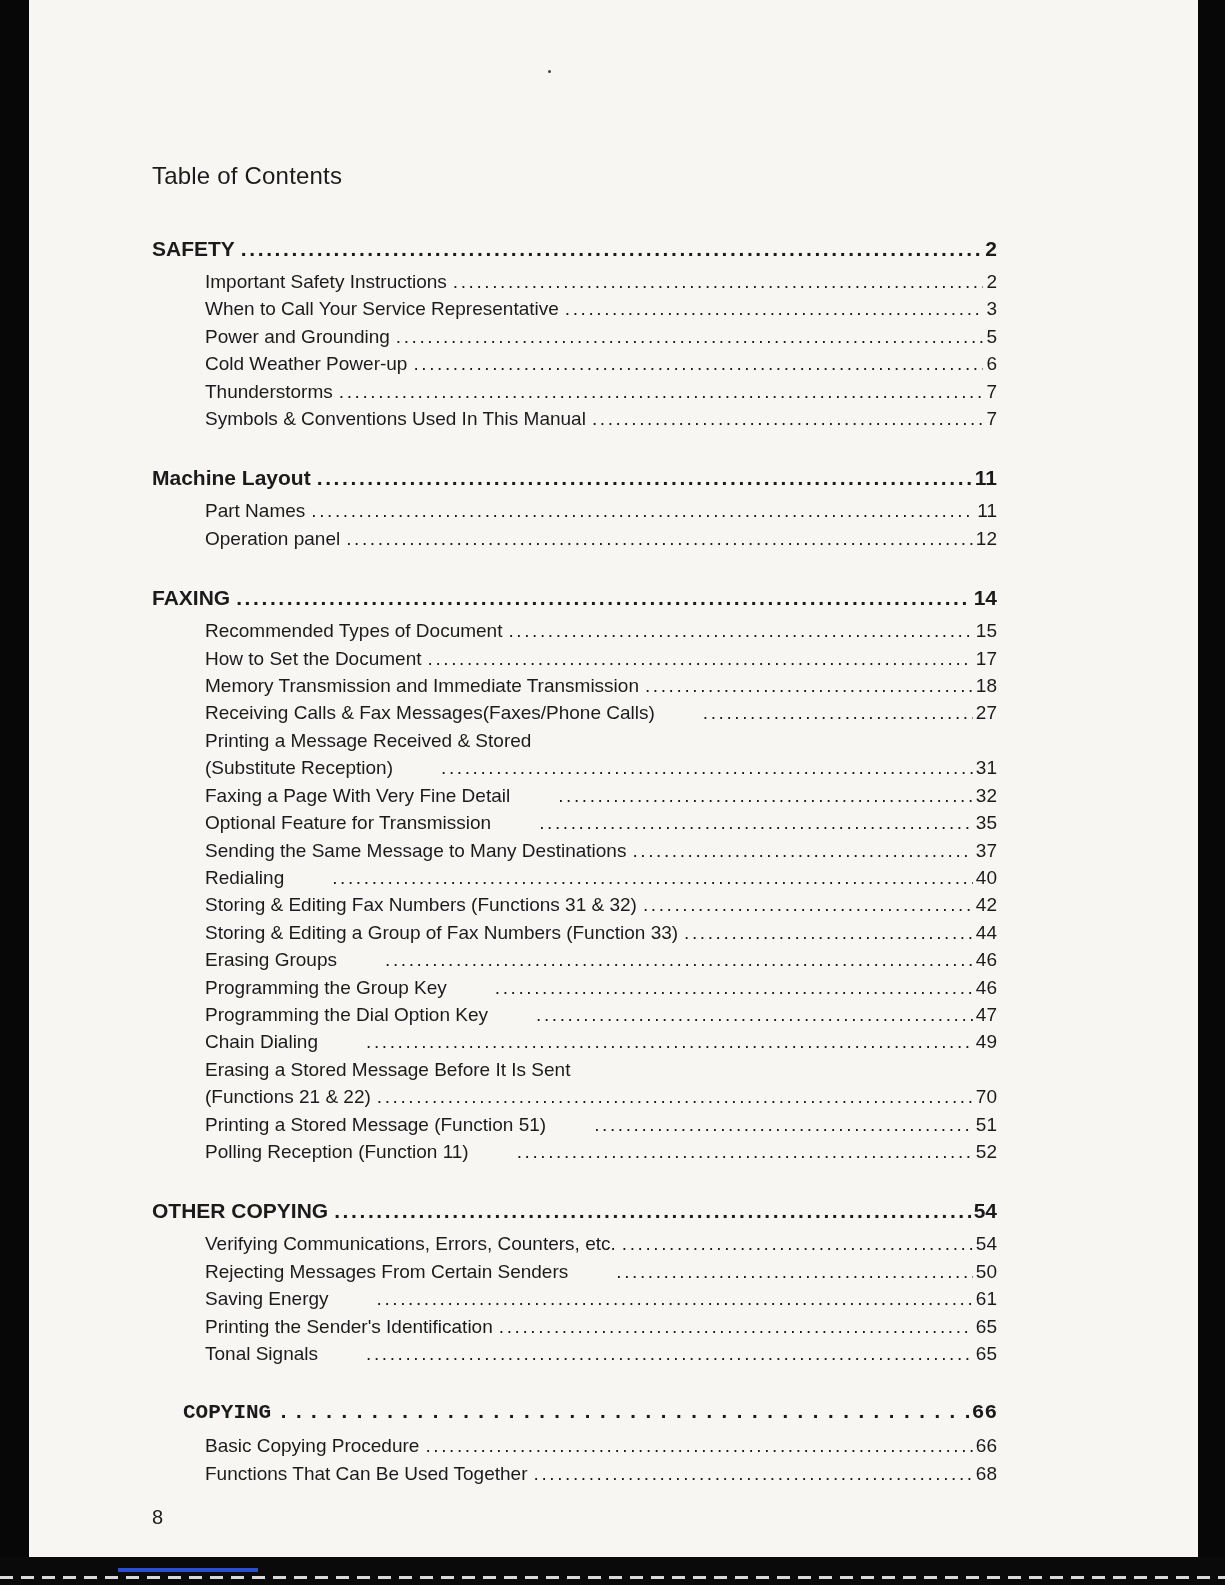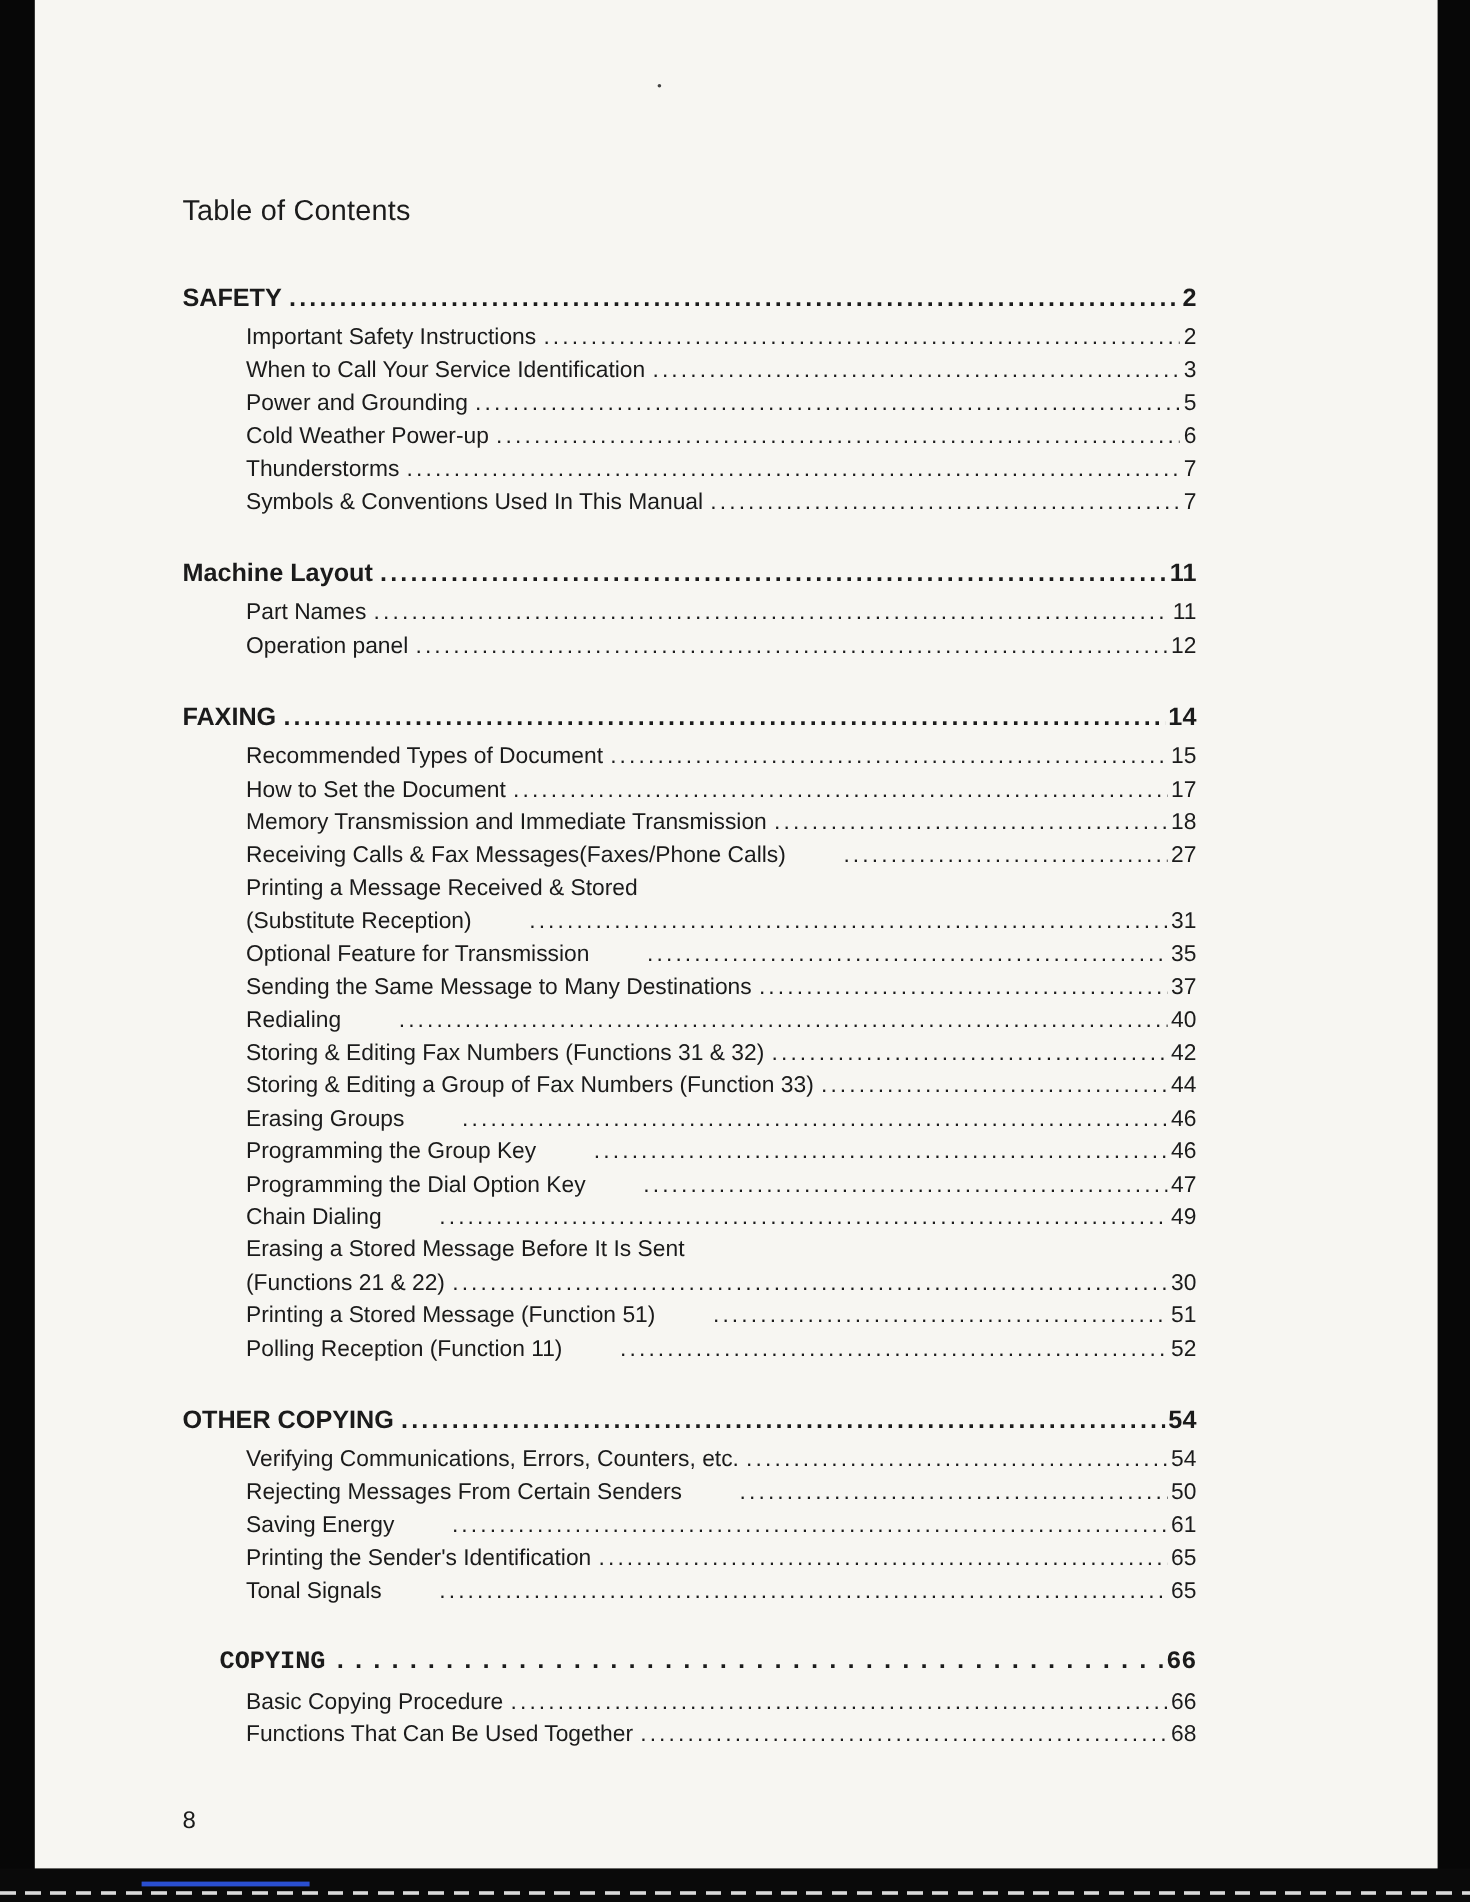"When to Call Your Service" span.toc-title { text: Identification -> Representative }
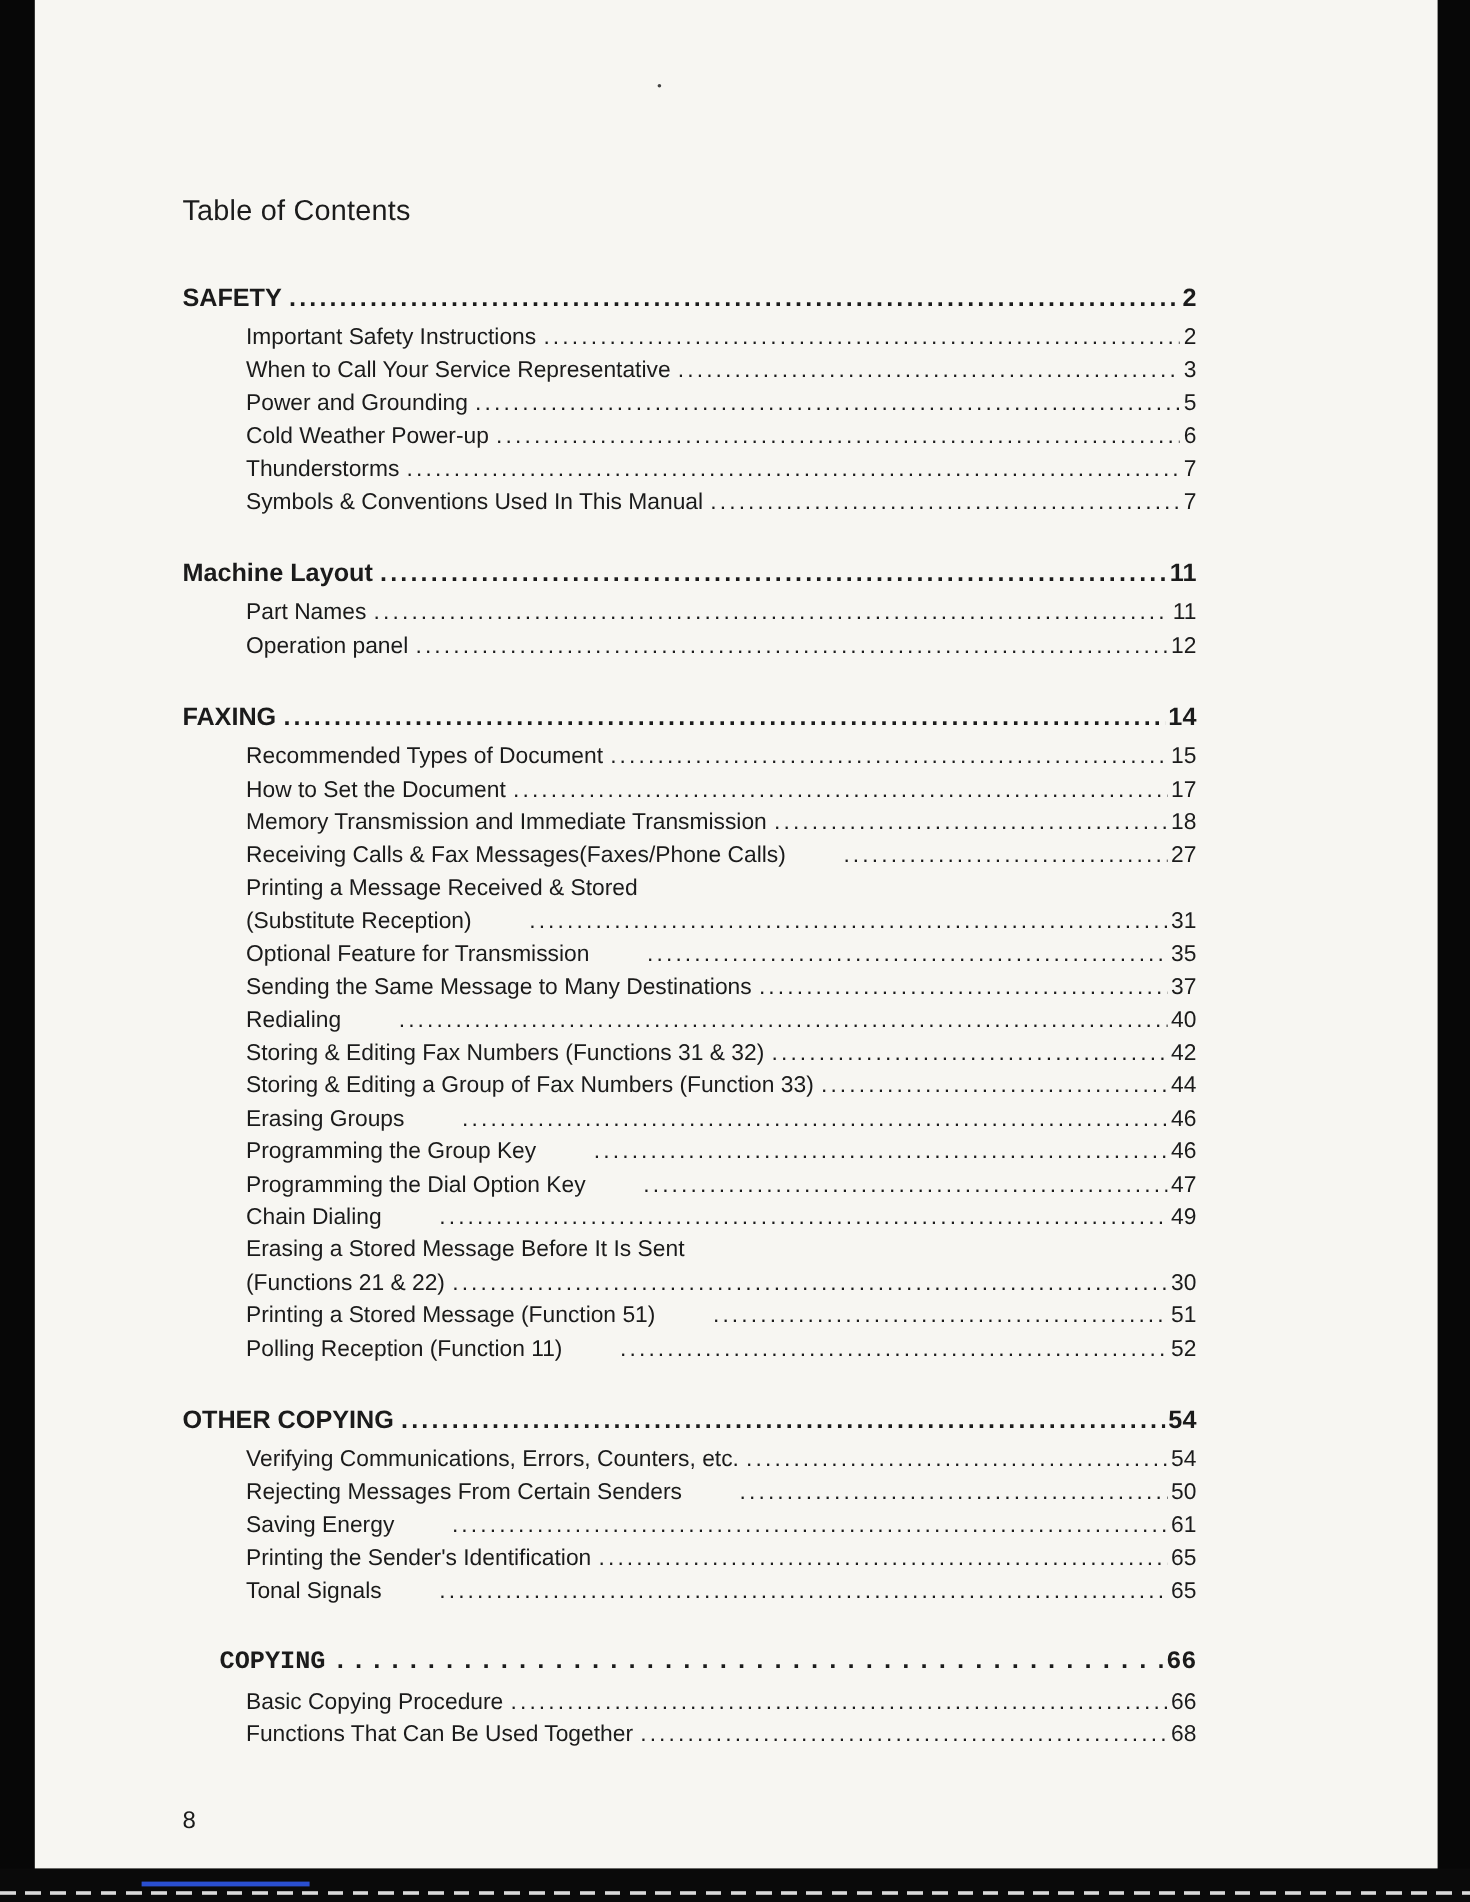"Faxing a Page With Very" div.toc-row { html: none -> <div> <span>Faxing a Page With Very Fine Detail</span> <span></span> <span>32</span> </div> }
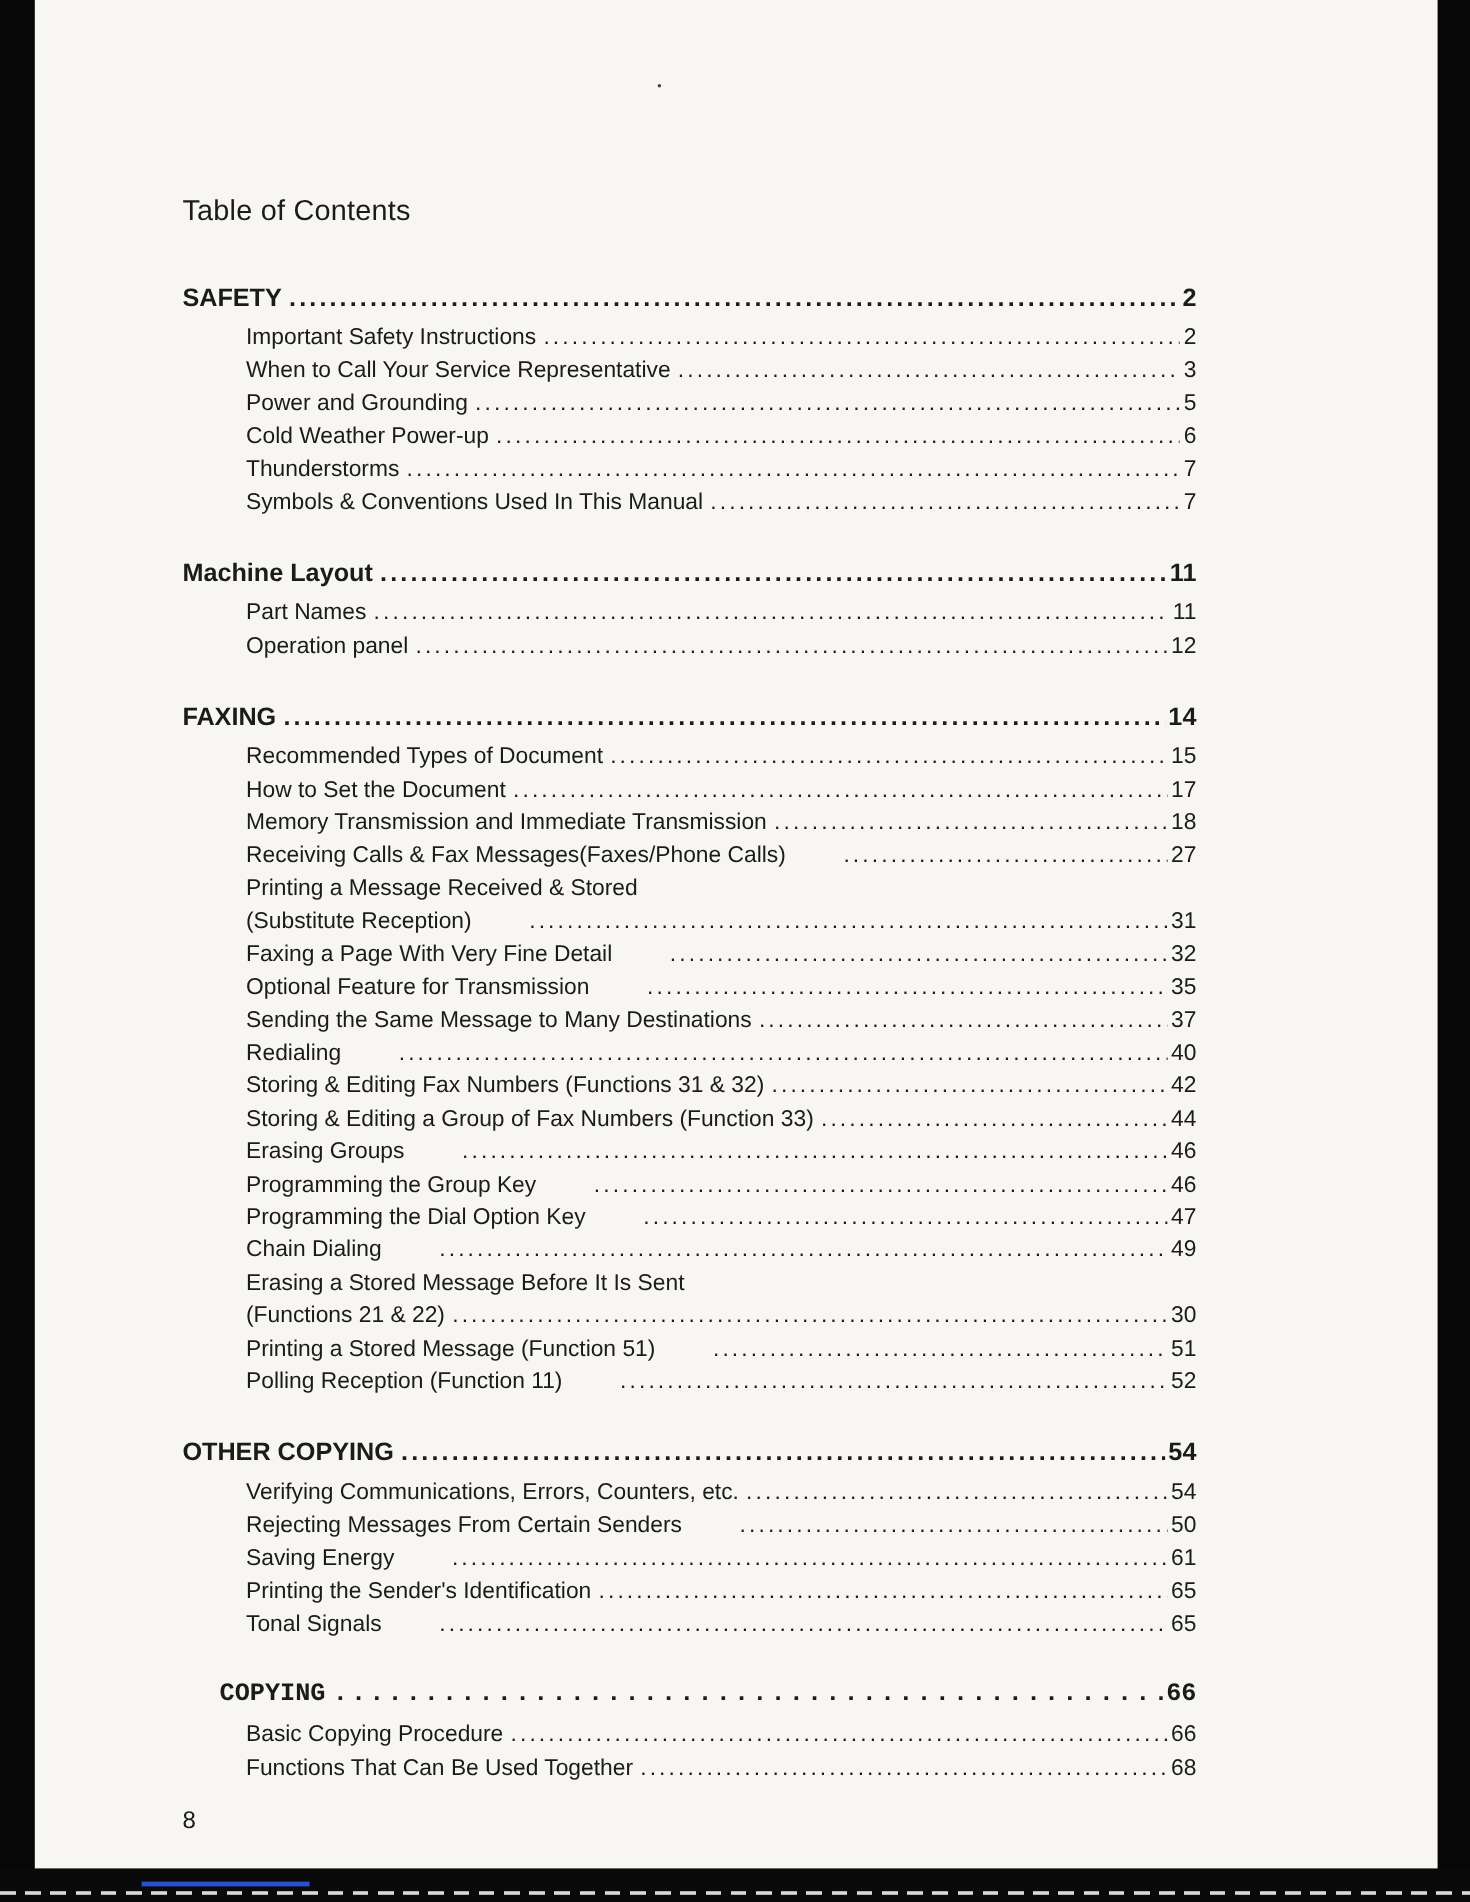"30" span.toc-page { text: 30 -> 70 }
